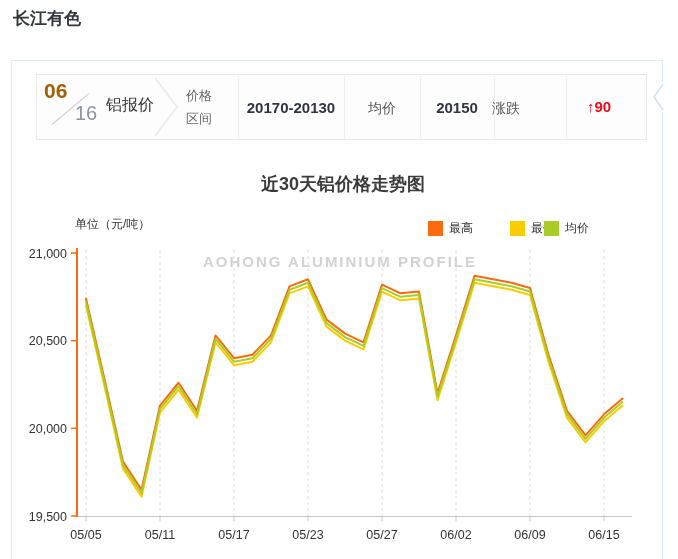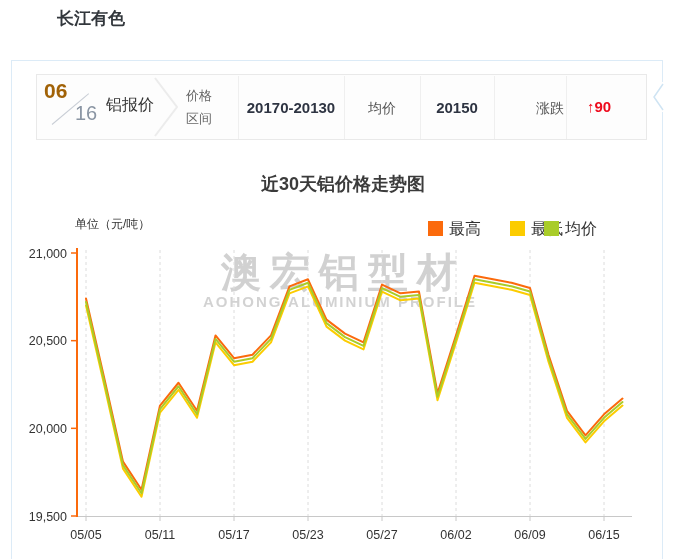"长江有色" #page-title { margin-left: 44px -> none }
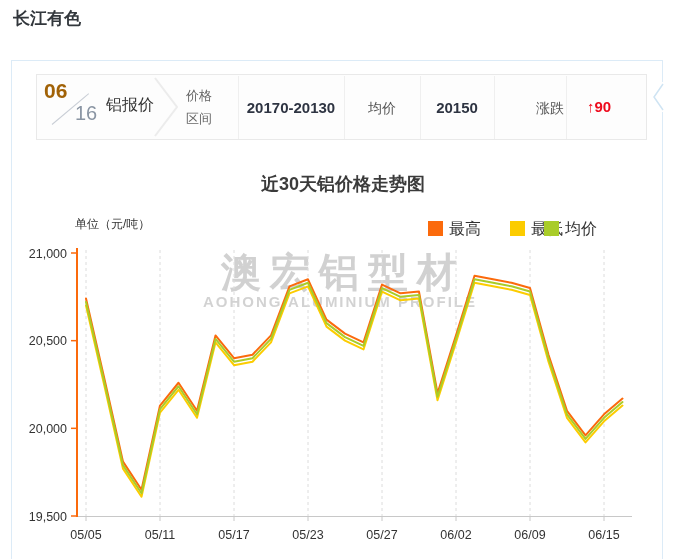"涨跌" #qb-change-label { left: 512px -> 468px }
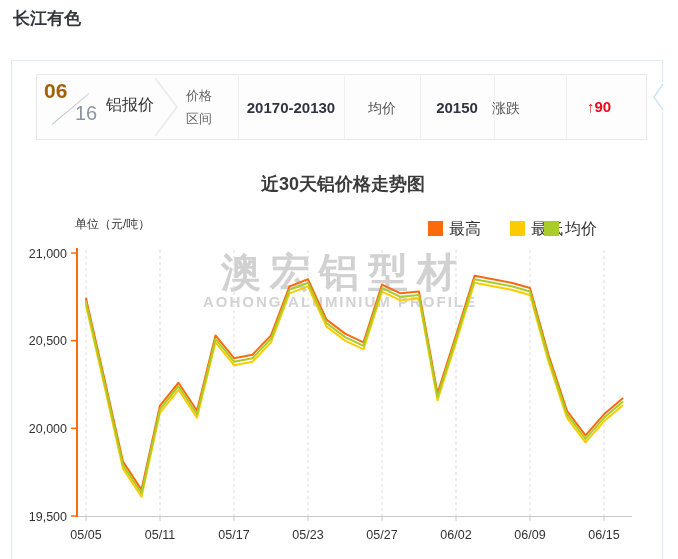"最高" .legend-label { font-size: 16px -> 12px }
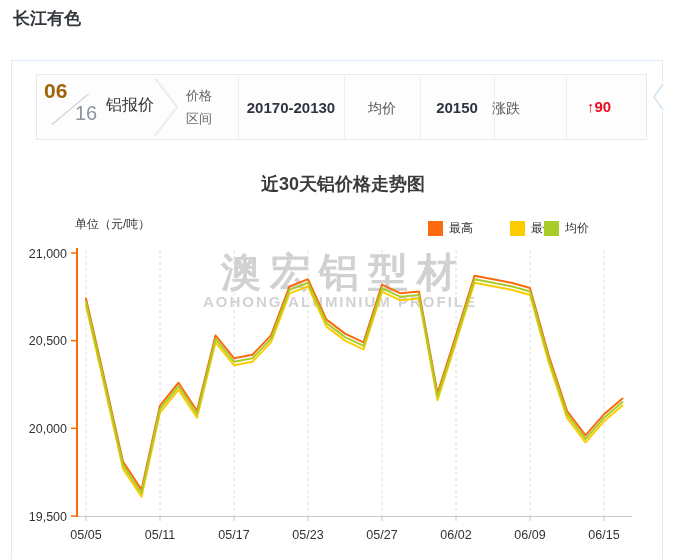"澳宏铝型材" div { html: <div>澳宏铝型材</div> -> none }
